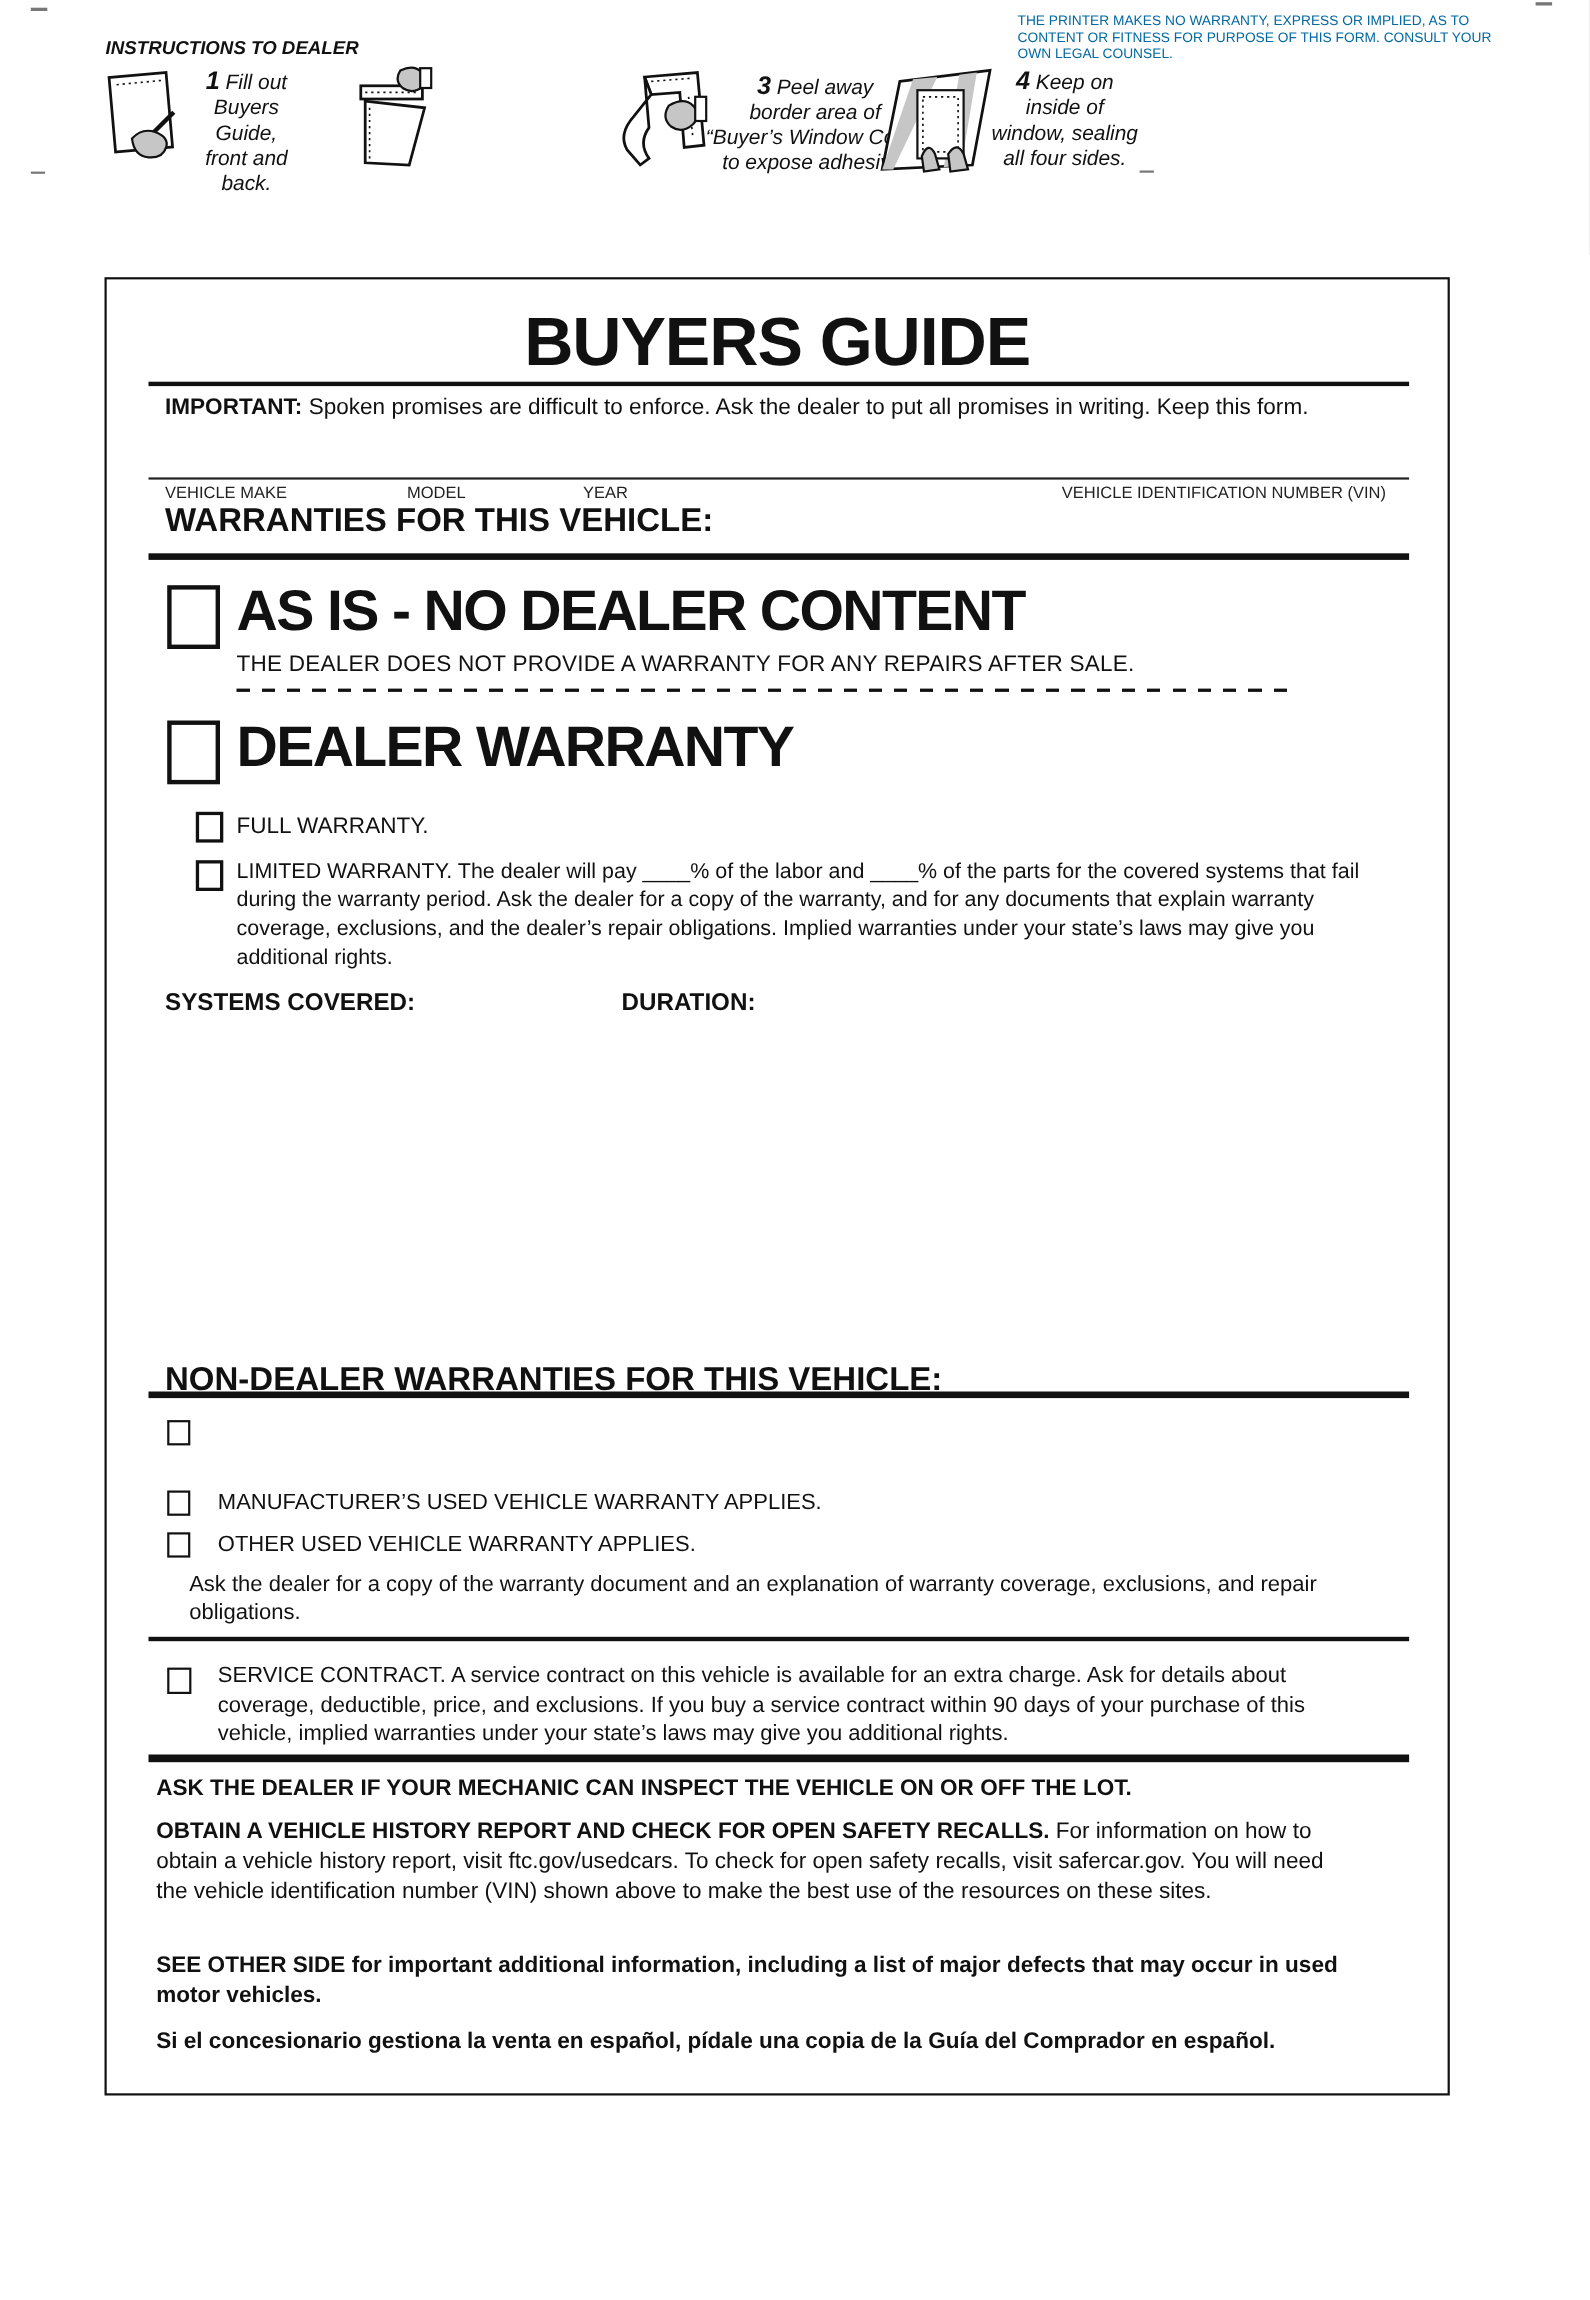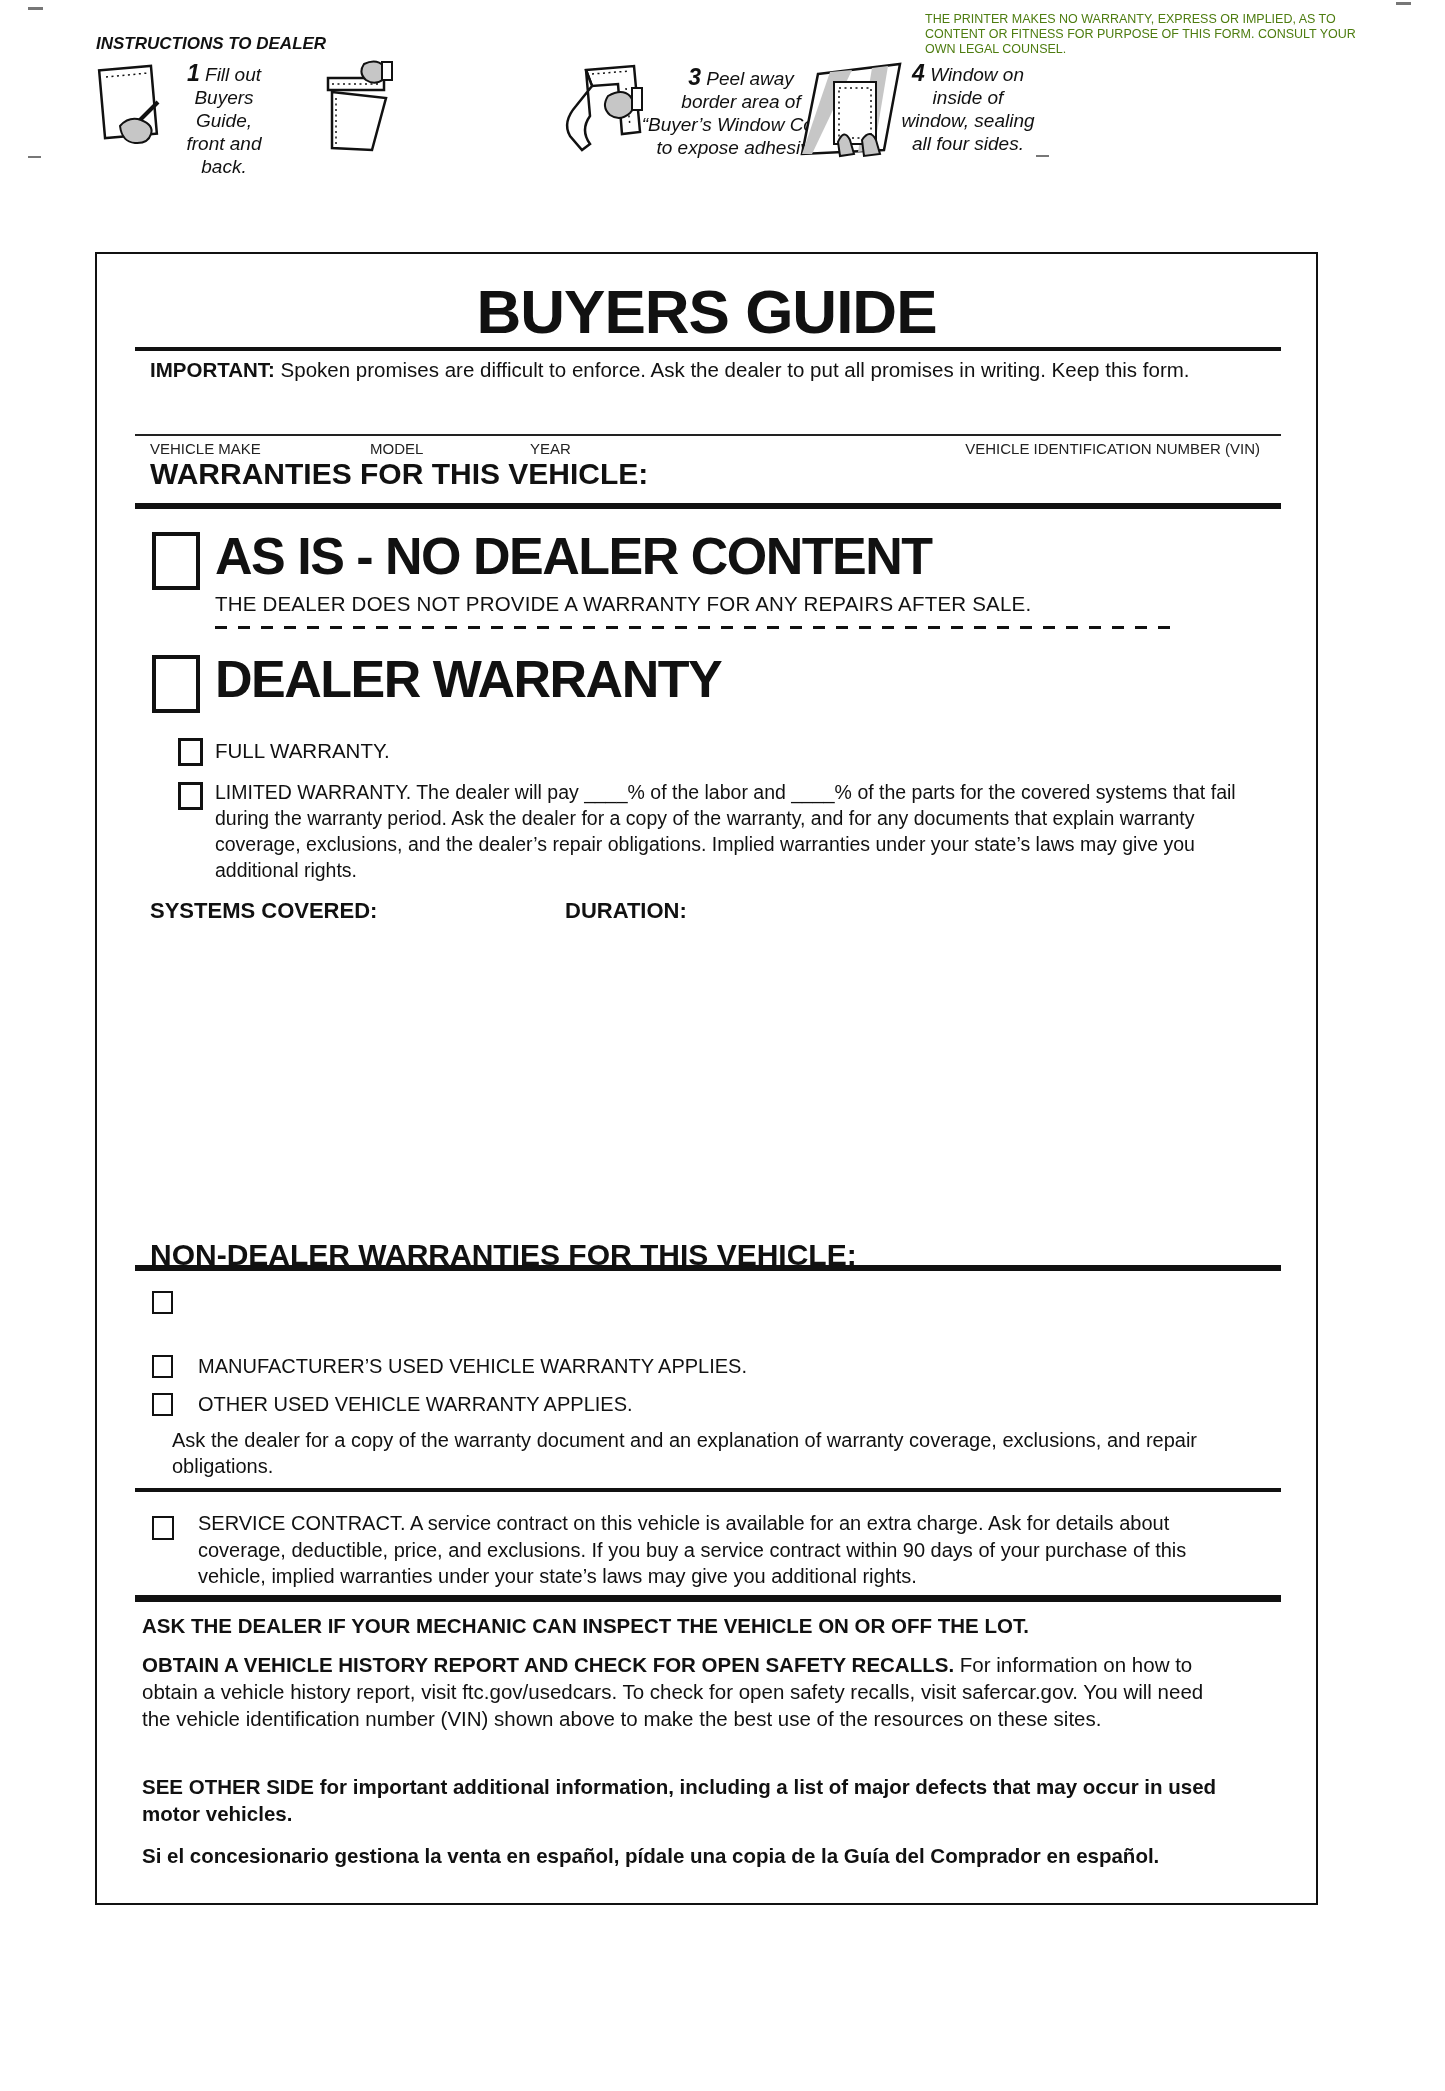"THE PRINTER MAKES NO WARRANTY," .disclaimer { color: #4d7c0f -> #0369a1 }
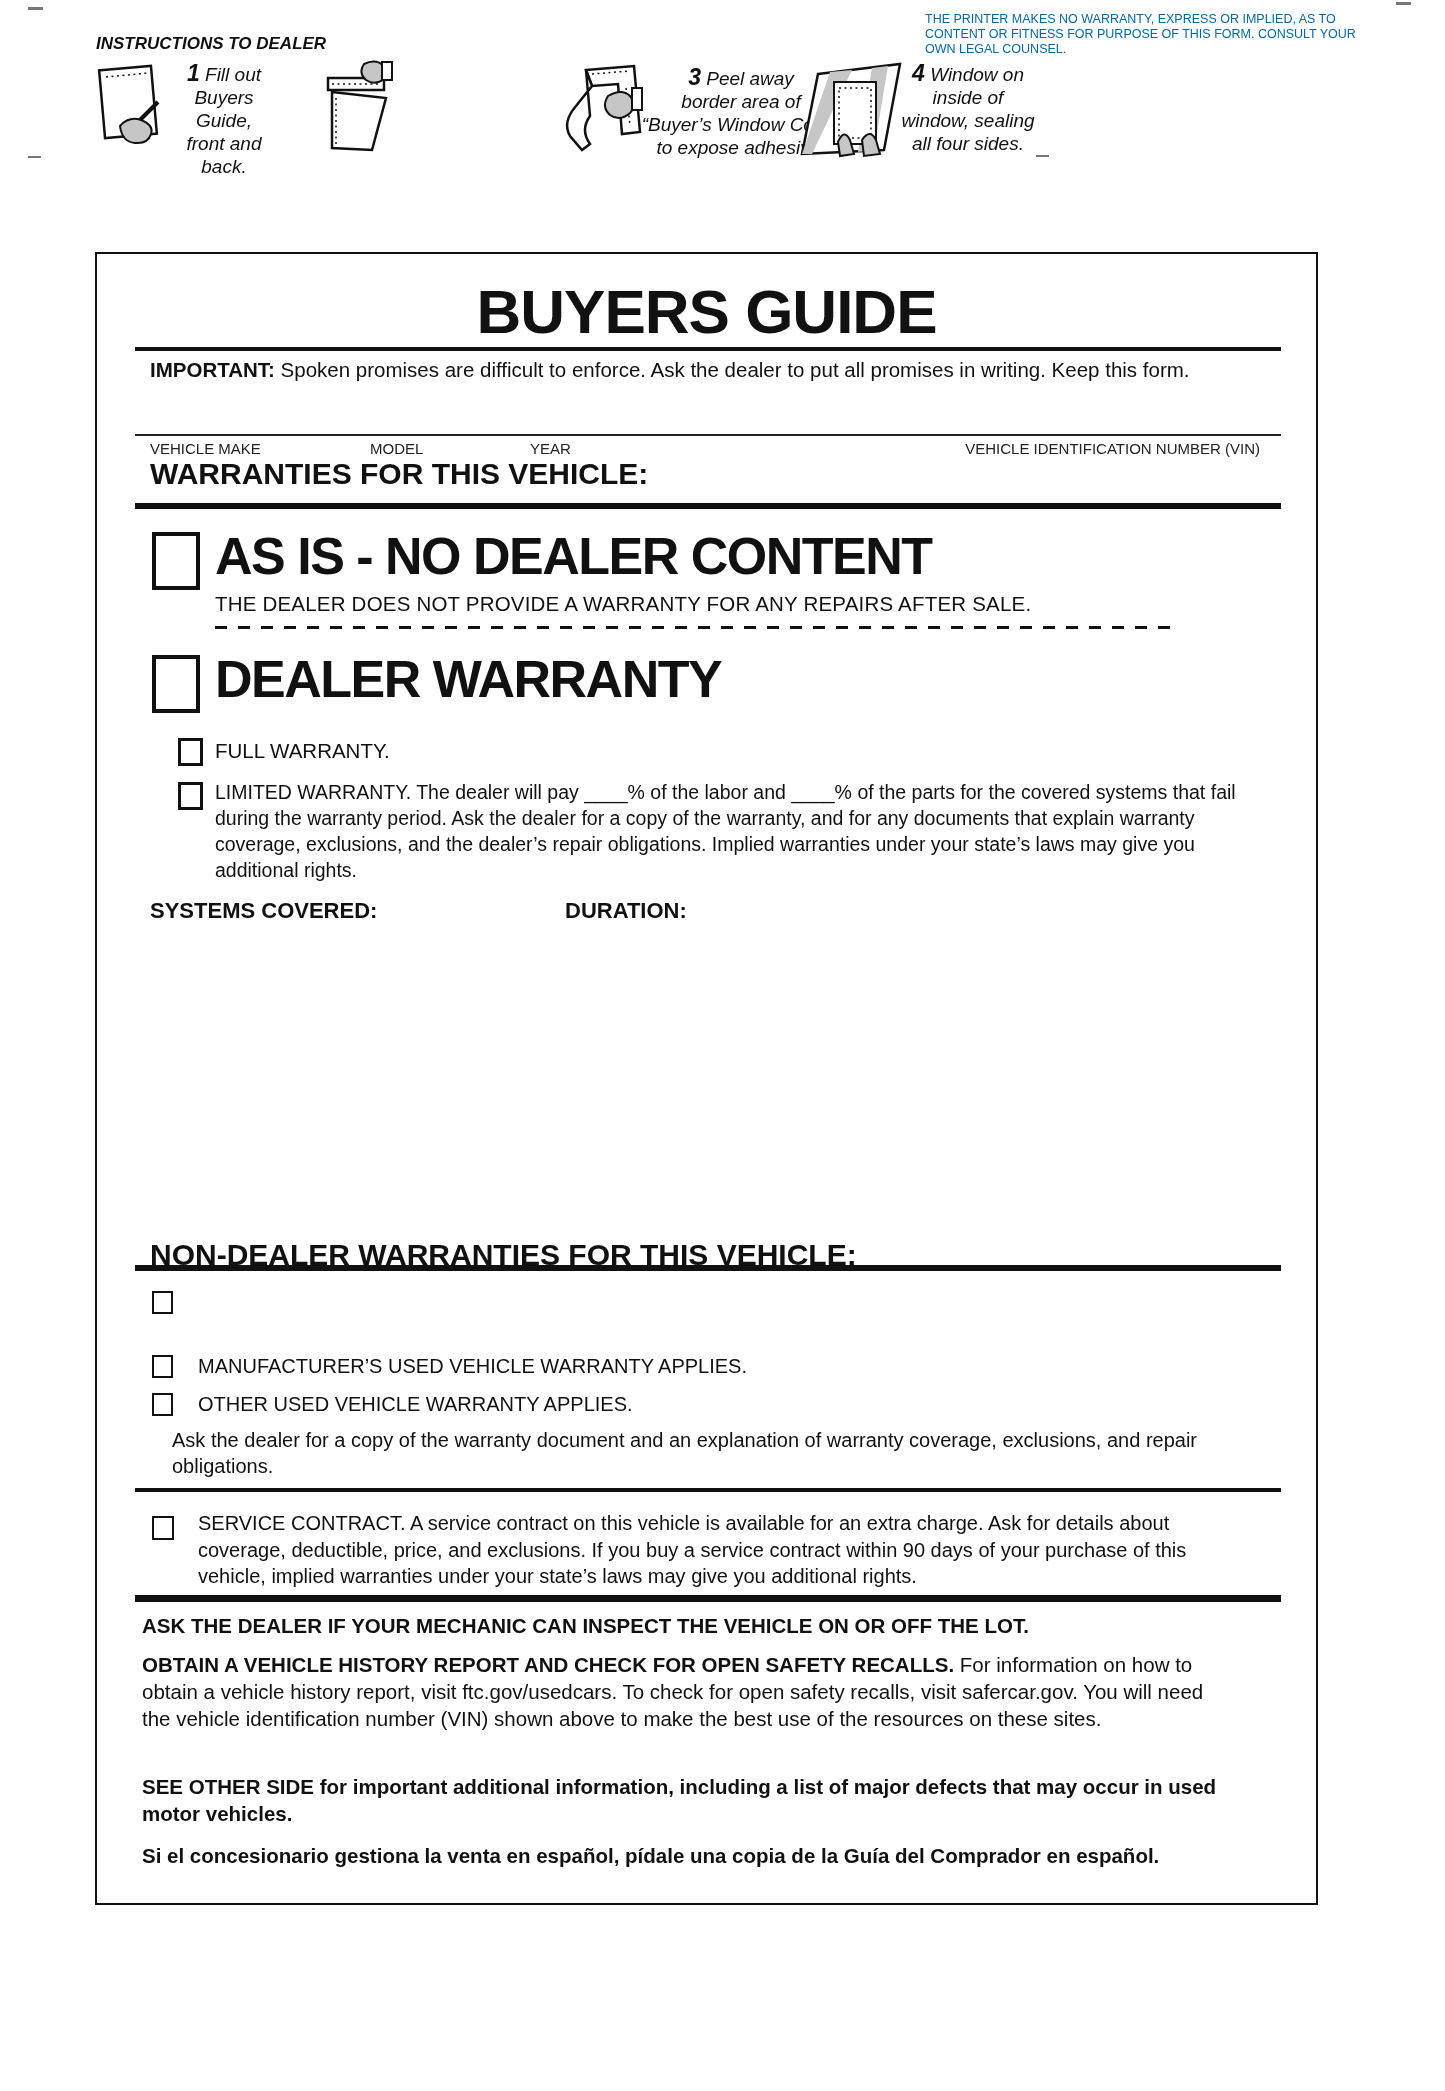"Window on" span { text: Window -> Keep }
